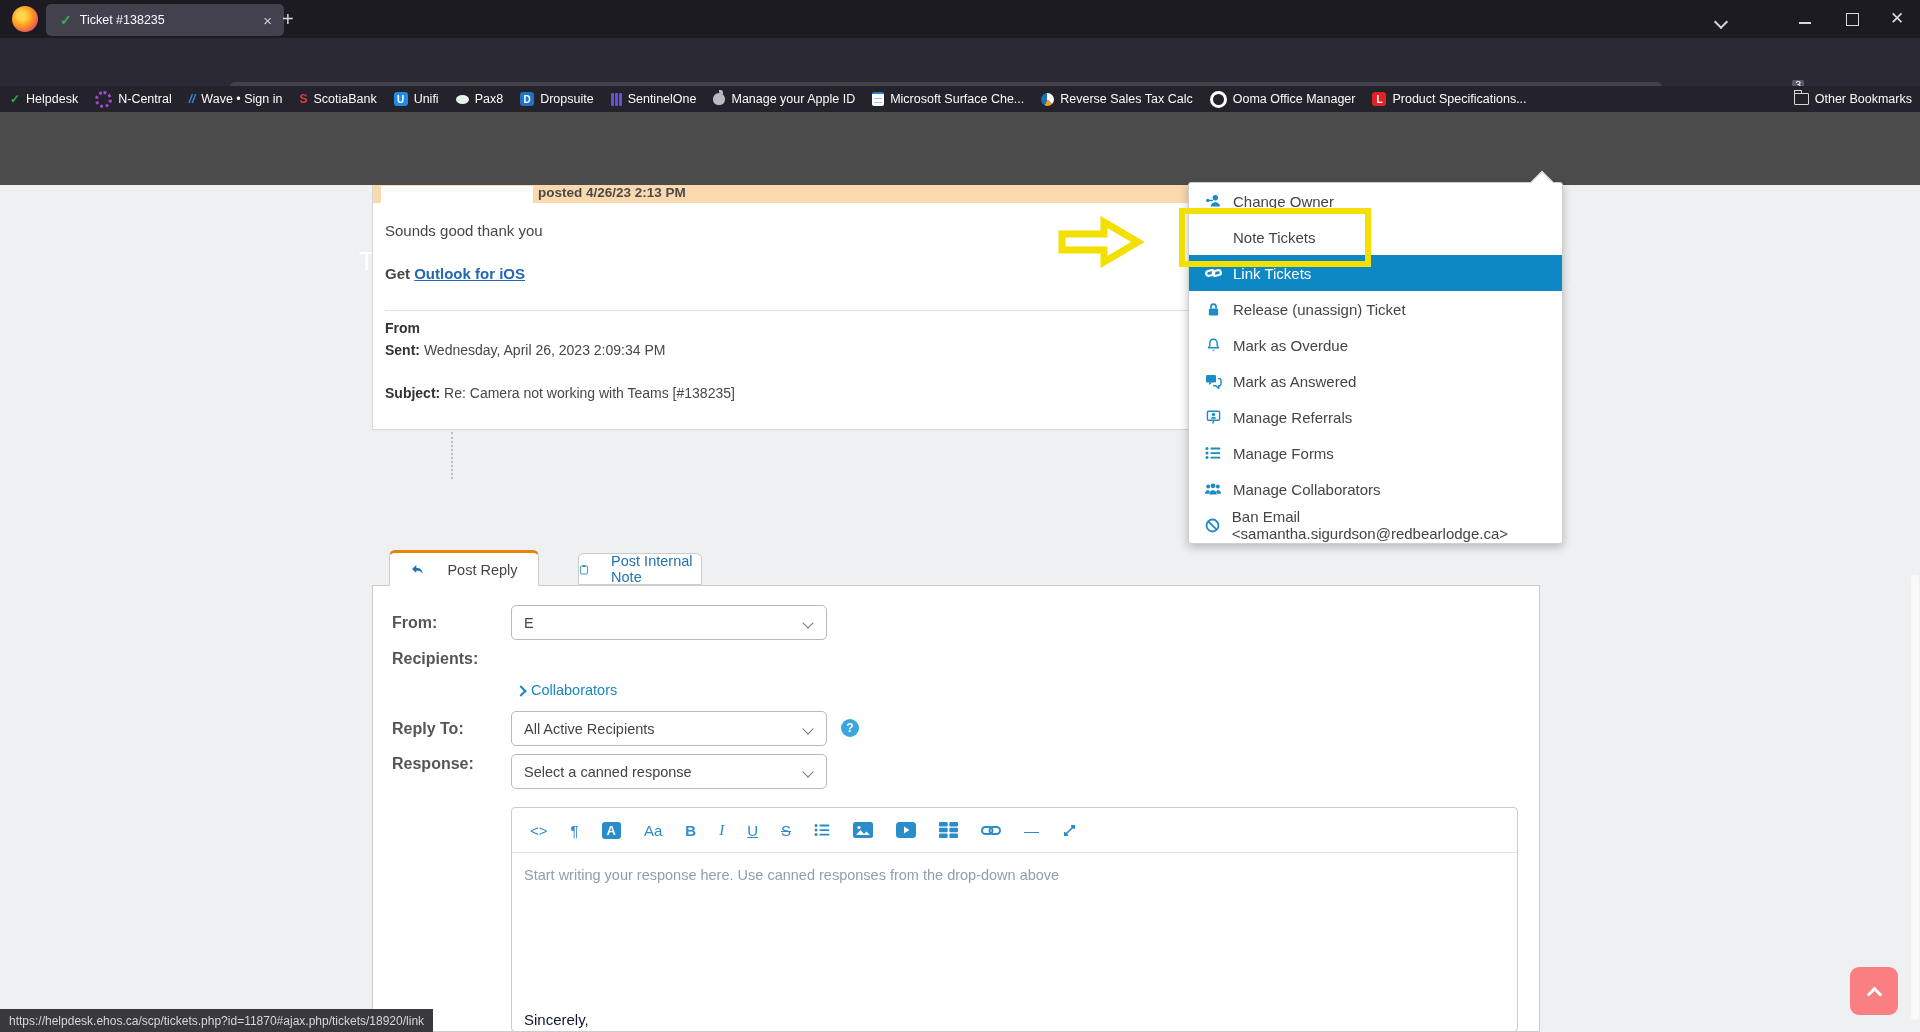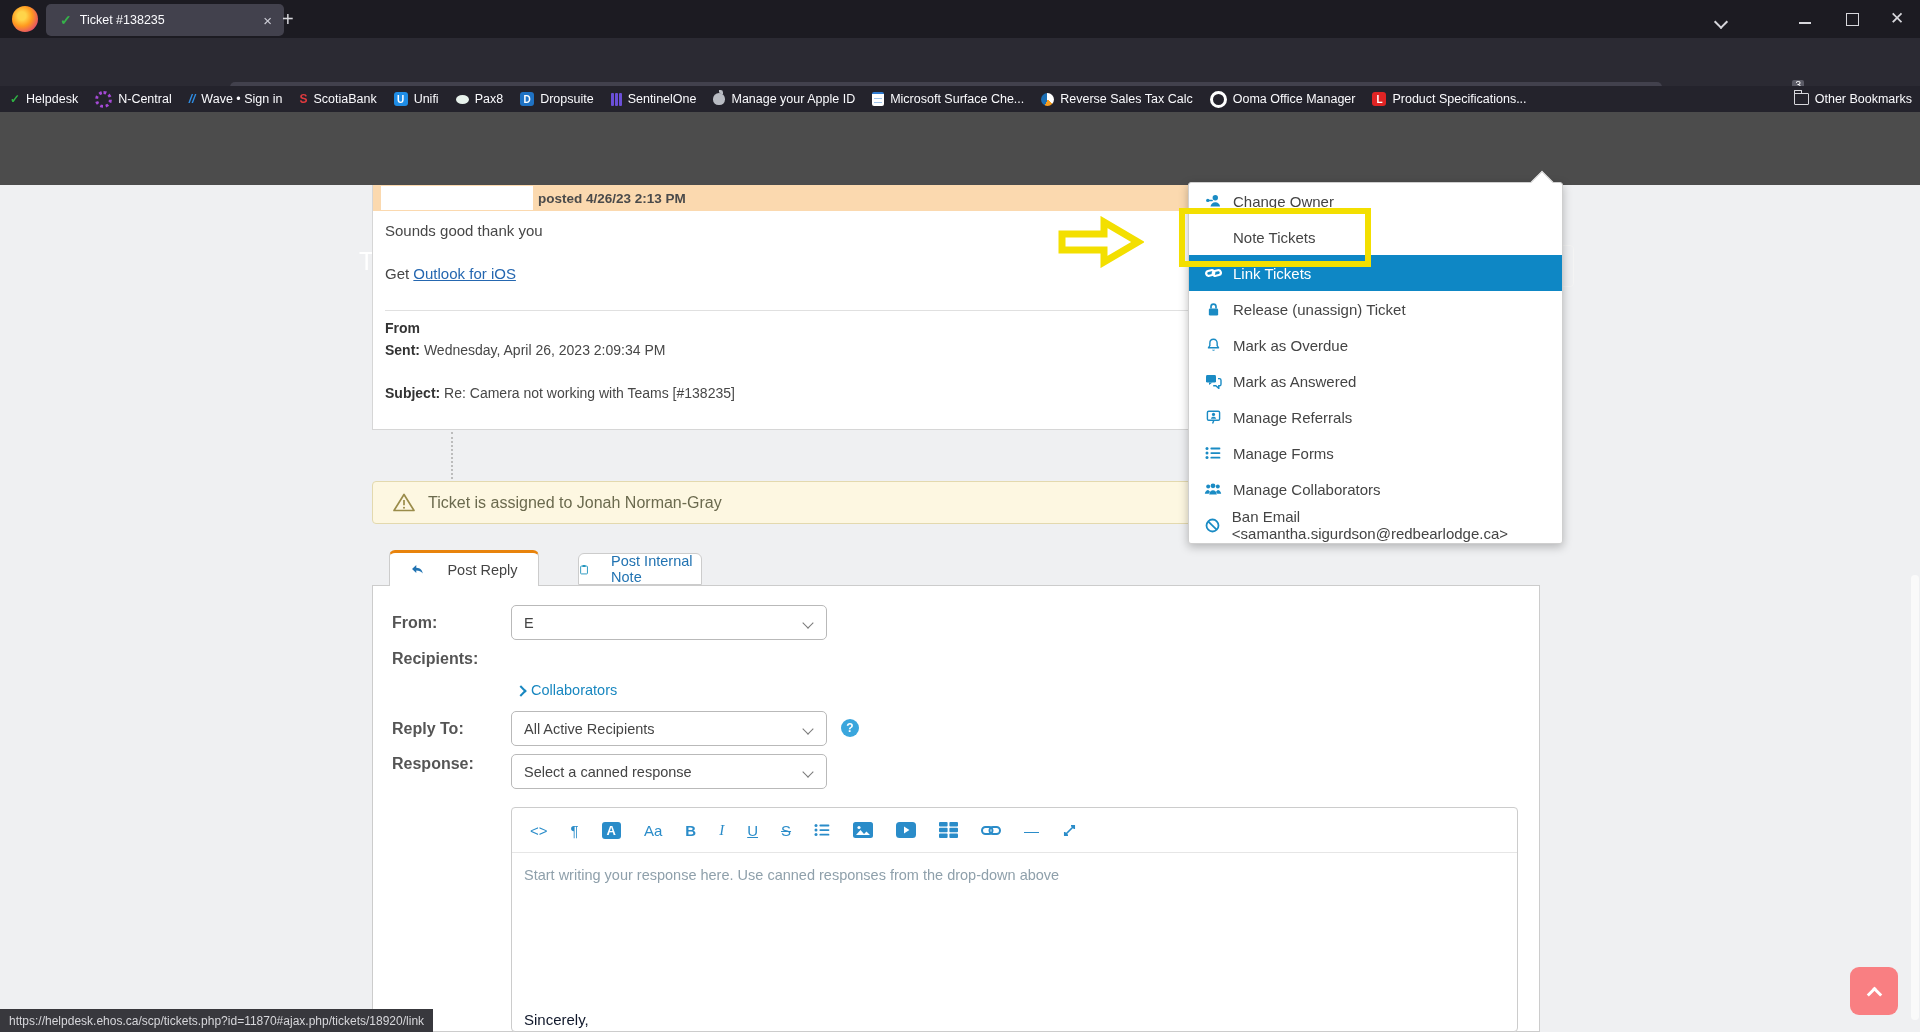"posted 4/26/23 2:13 PM" #posted { align-items: center -> flex-start; height: 26px -> 18px }
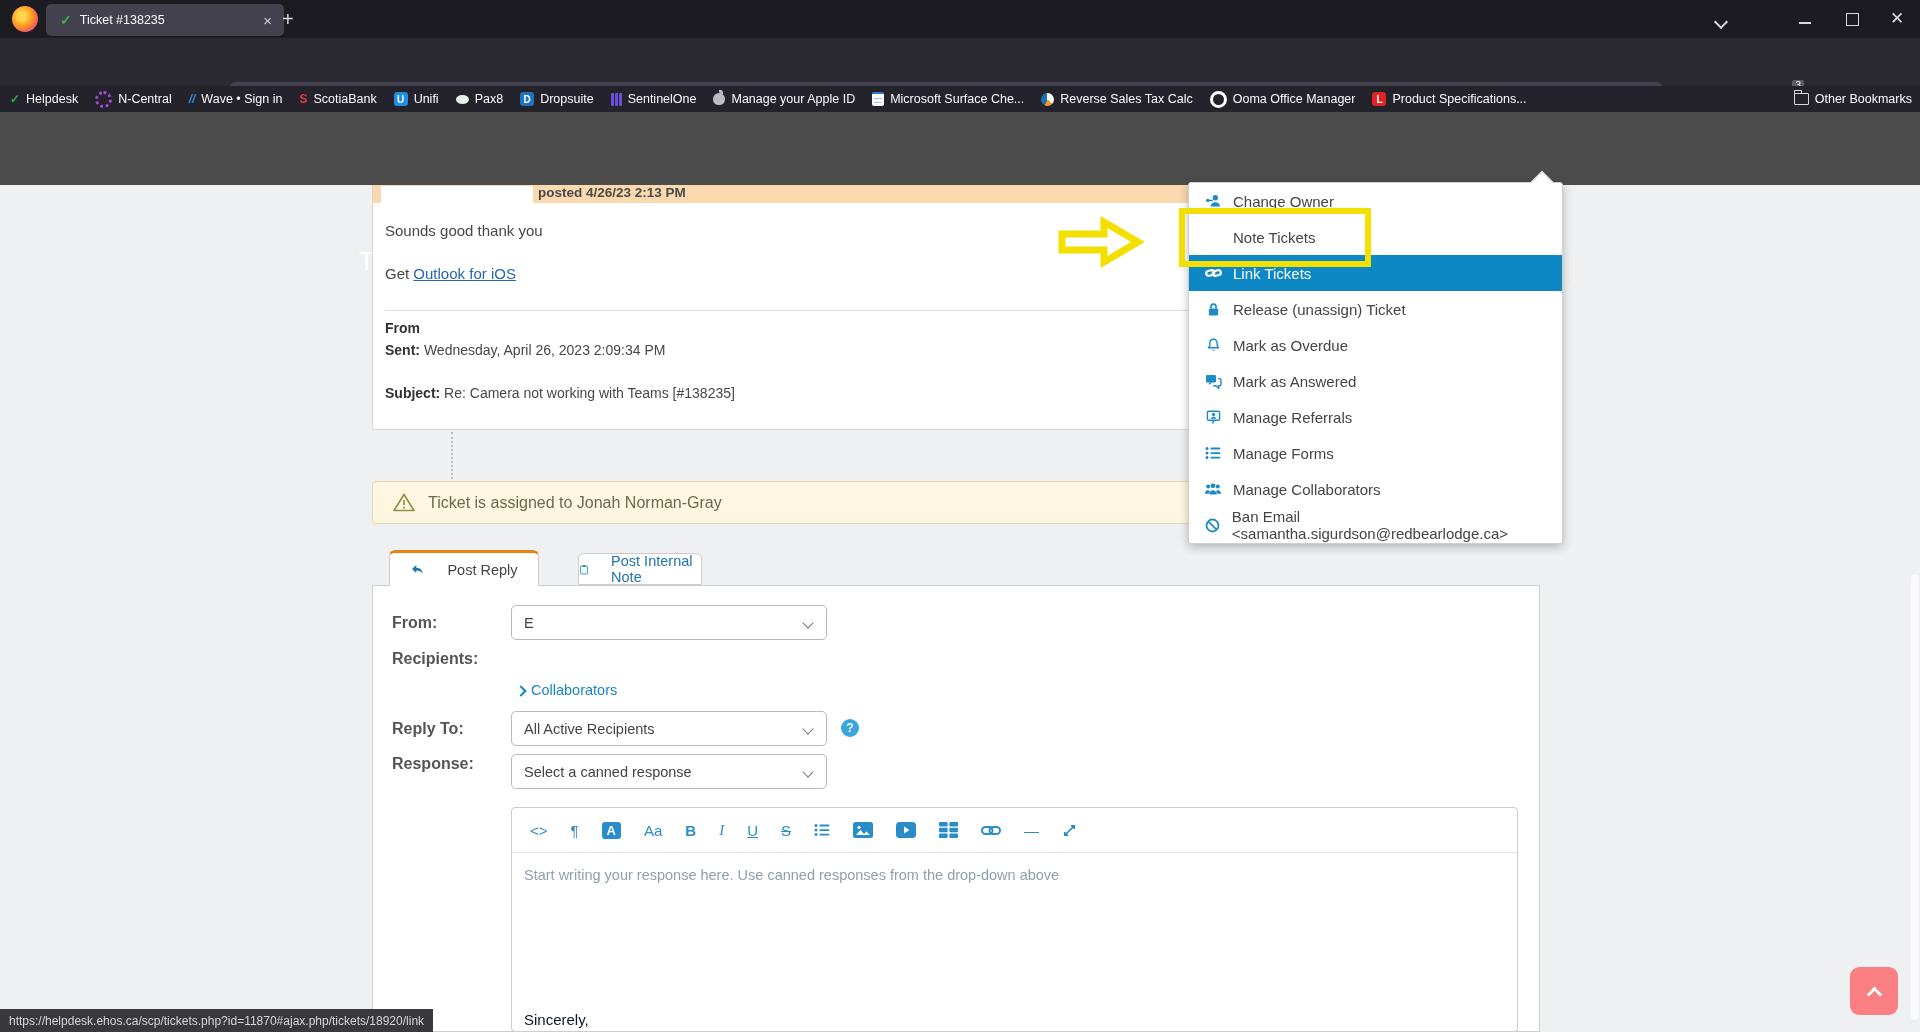"Get Outlook for iOS" div.abs { font-weight: none -> bold }
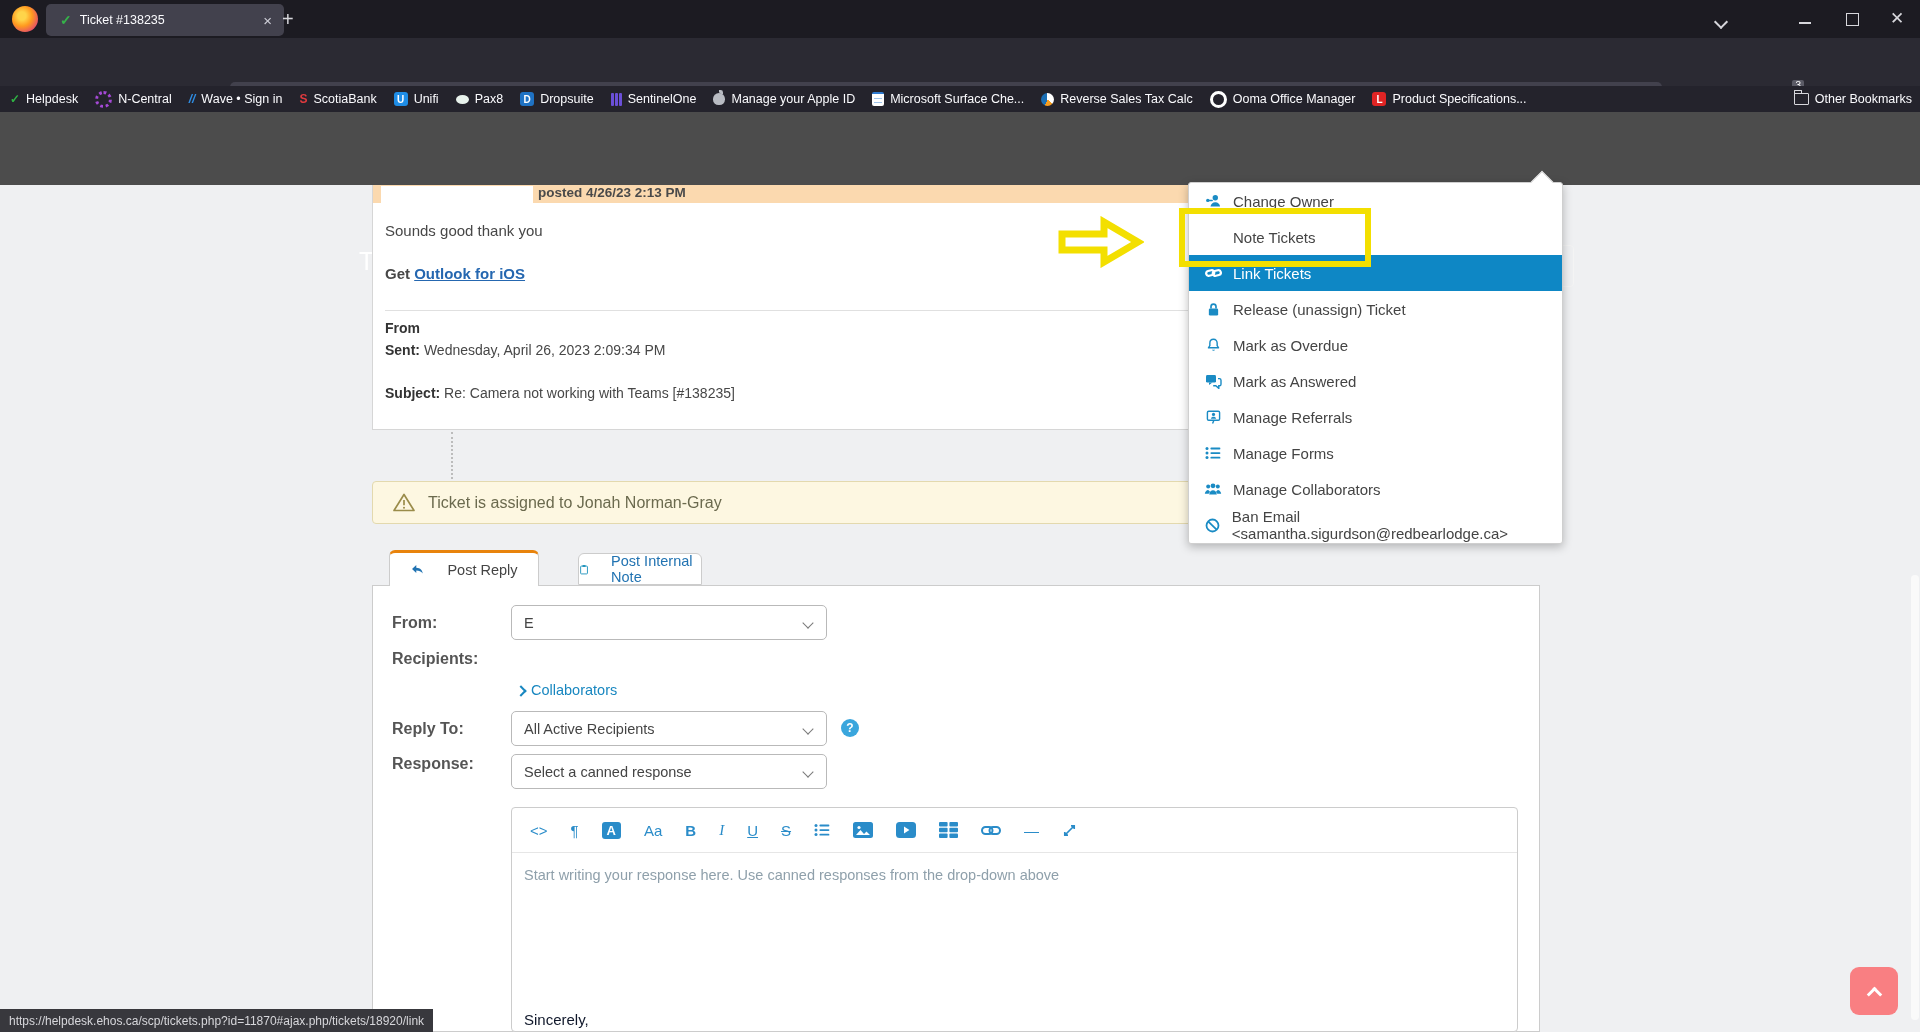"Ticket is assigned to Jonah" div.abs { html: <div> <span> <svg> <path></path> <path></path> <circle></circle> </svg> </span> <span>Ticket is assigned to Jonah Norman-Gray</span> </div> -> none }
